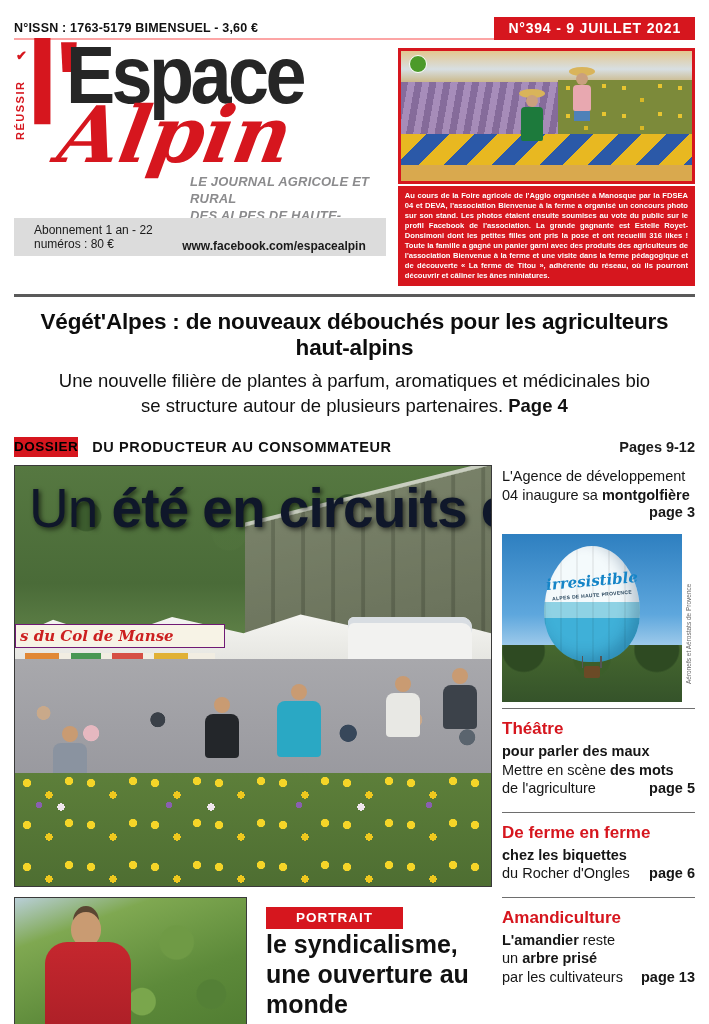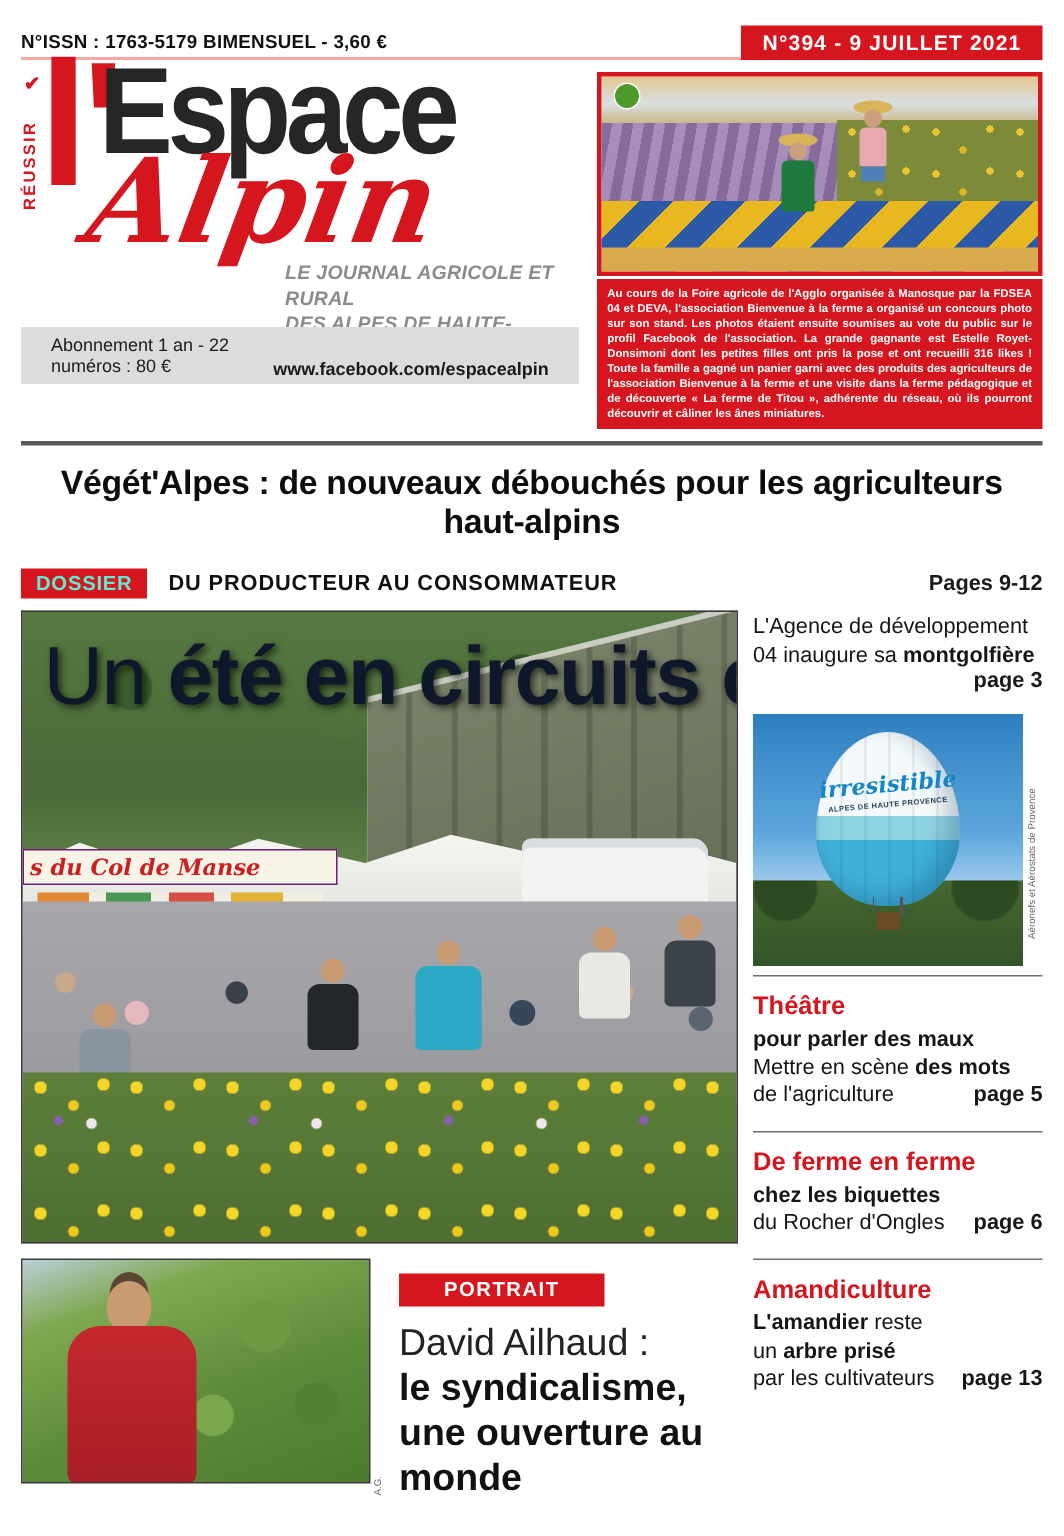"Une nouvelle filière de plantes" div.lead-sub { html: none -> <div> <div>Une nouvelle filière de plantes à parfum, aromatiques et médicinales bio</div> <div> <span>se structure autour de plusieurs partenaires.</span> <span>Page 4</span> </div> </div> }
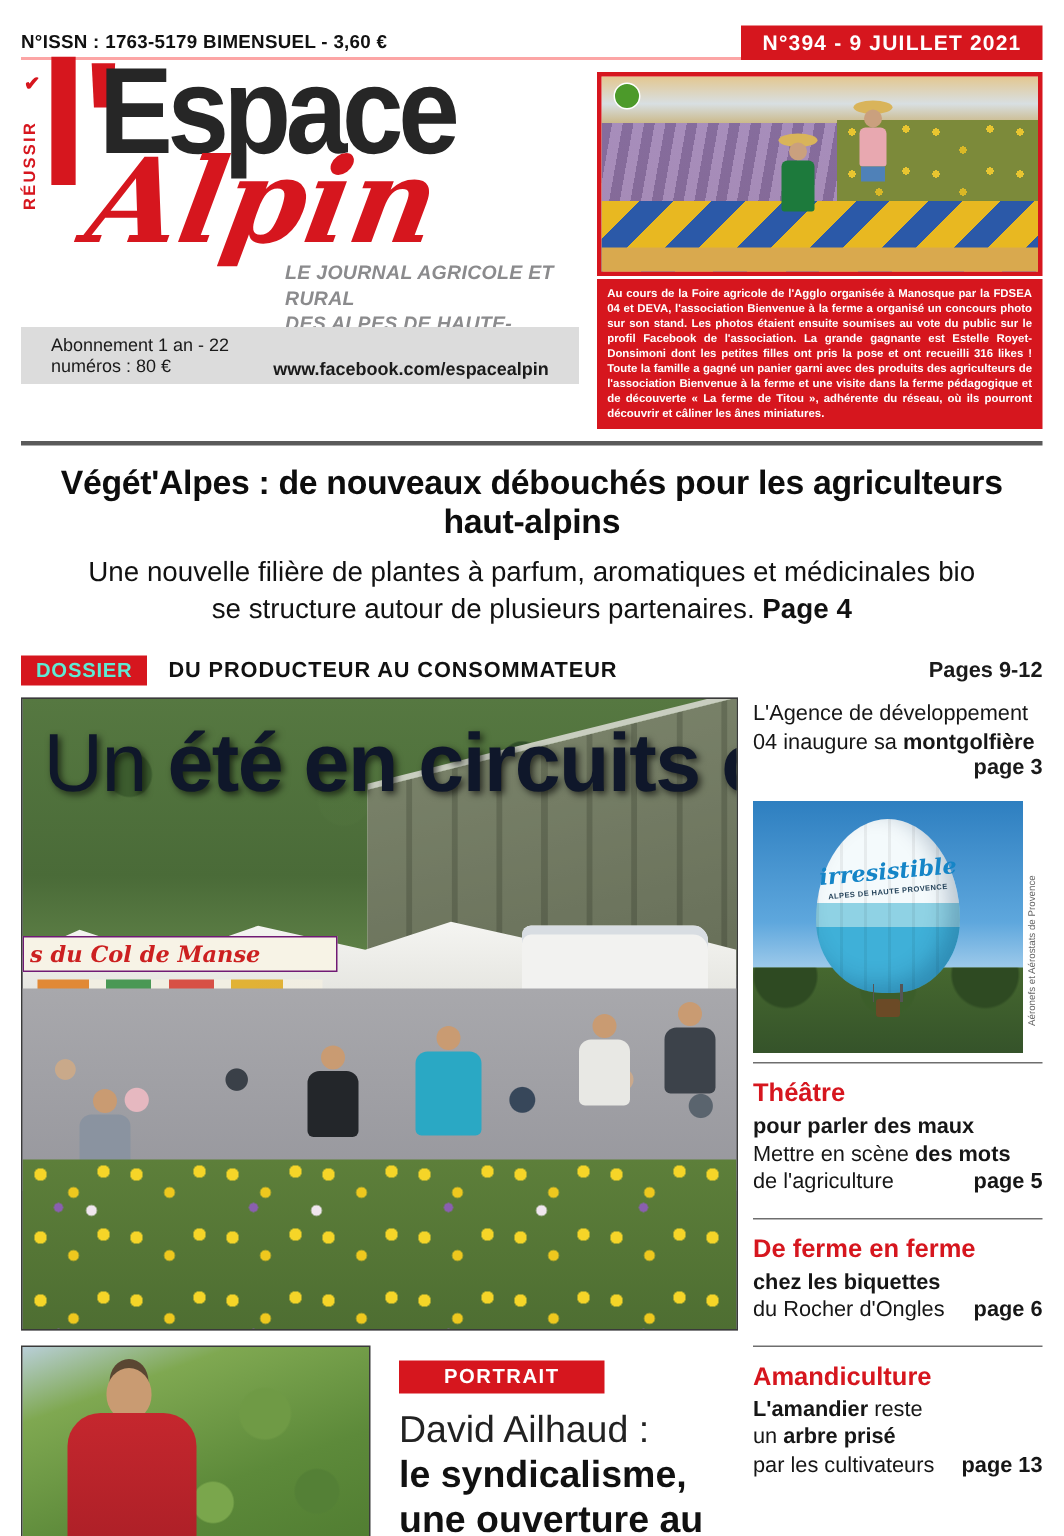"DOSSIER" .dossier-kicker { color: #5eead4 -> #000000; padding: 2px 10px 3px -> 2px 0 3px }
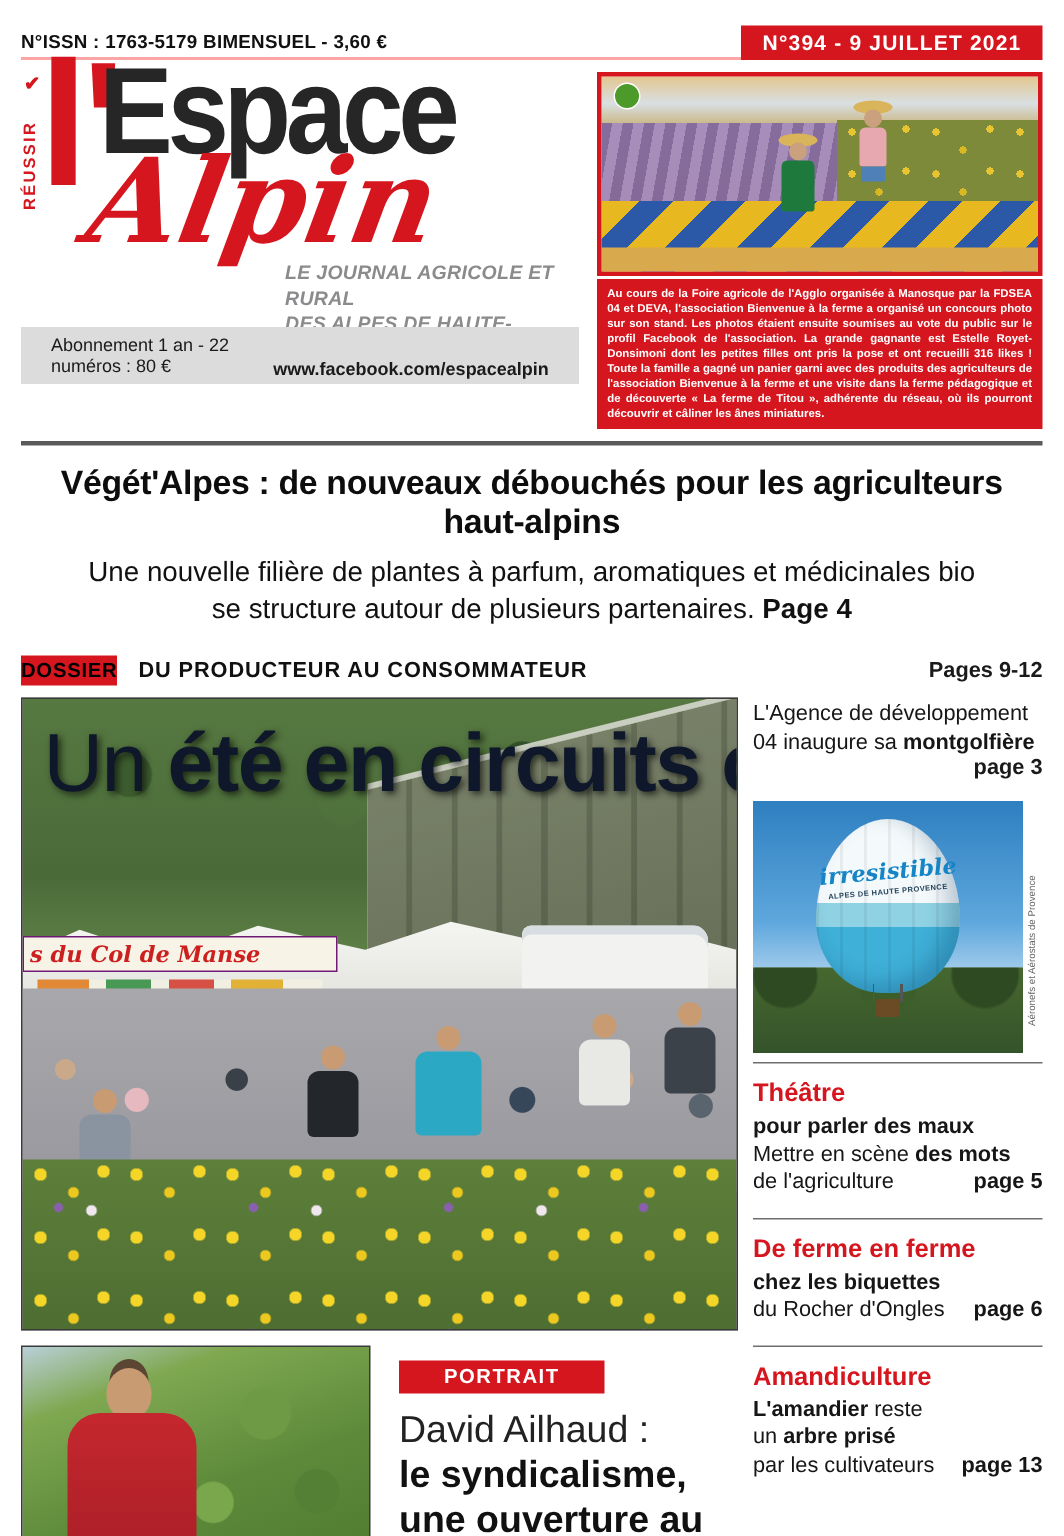"David Ailhaud :" div.portrait-line1 { html: <div>David Ailhaud :</div> -> none }
